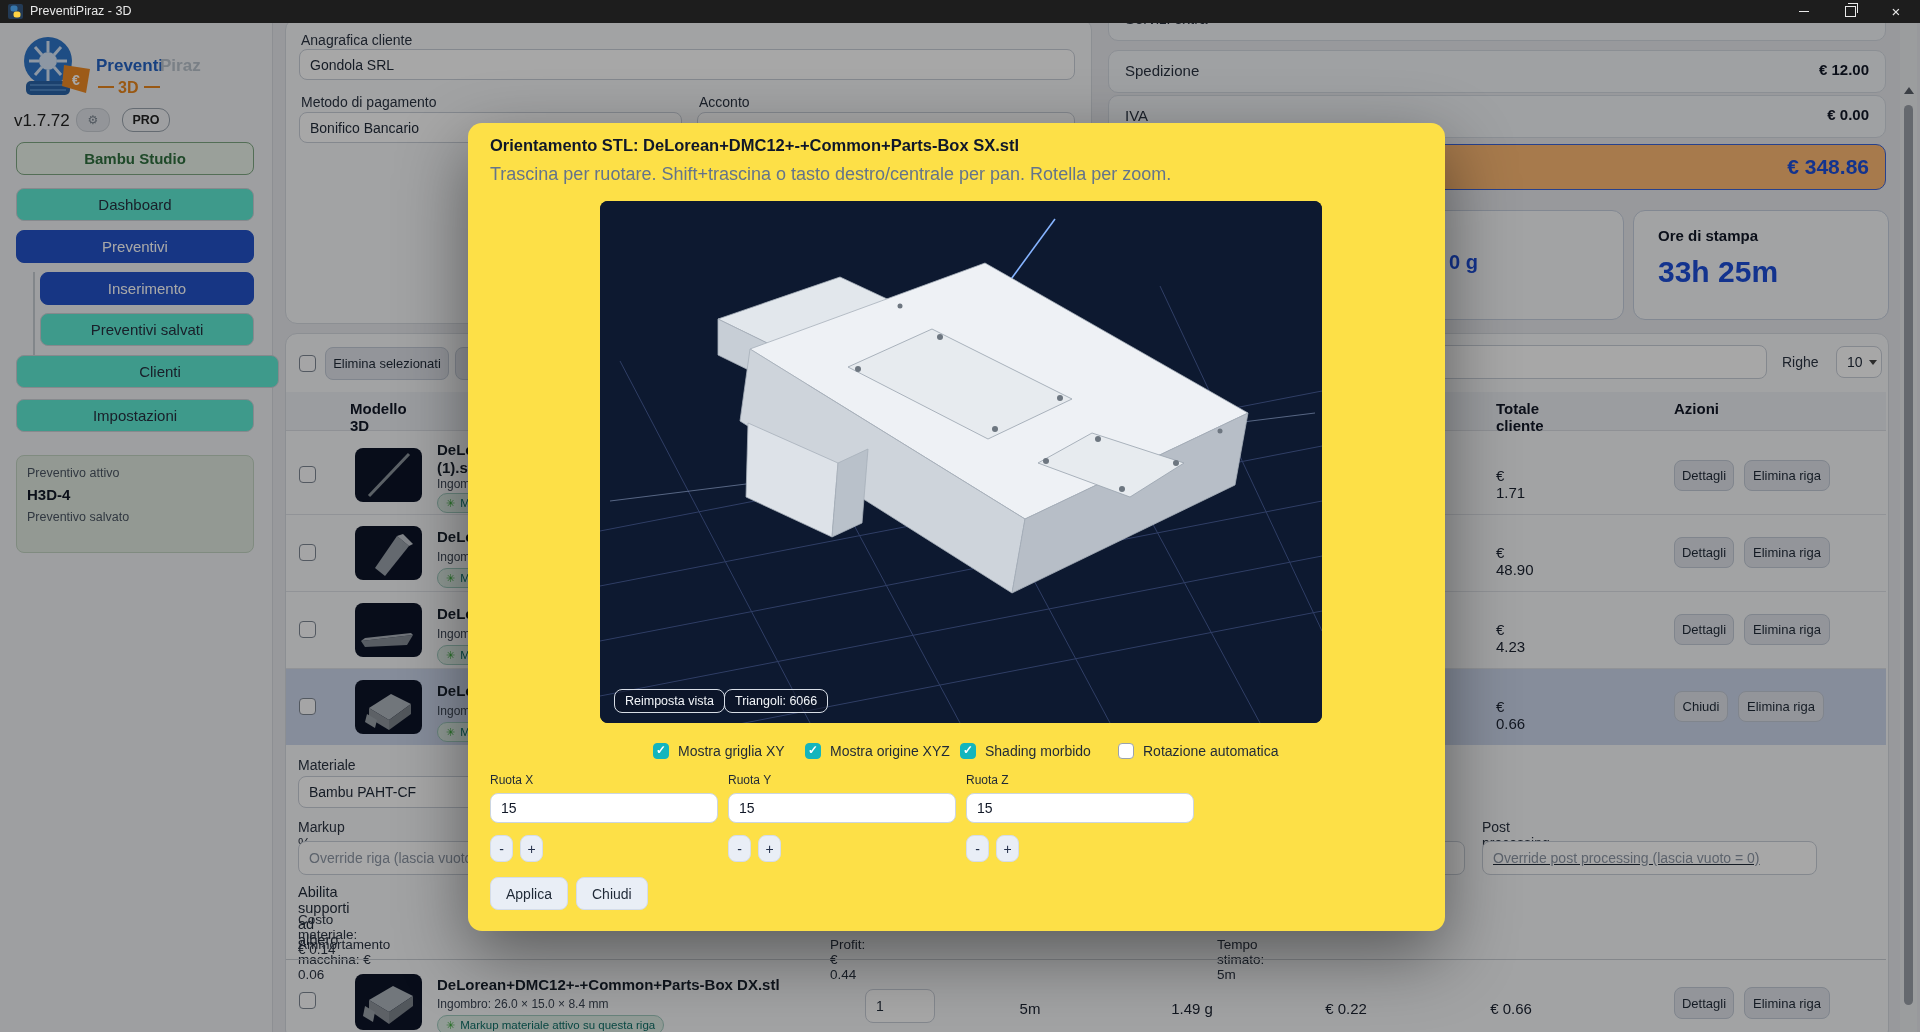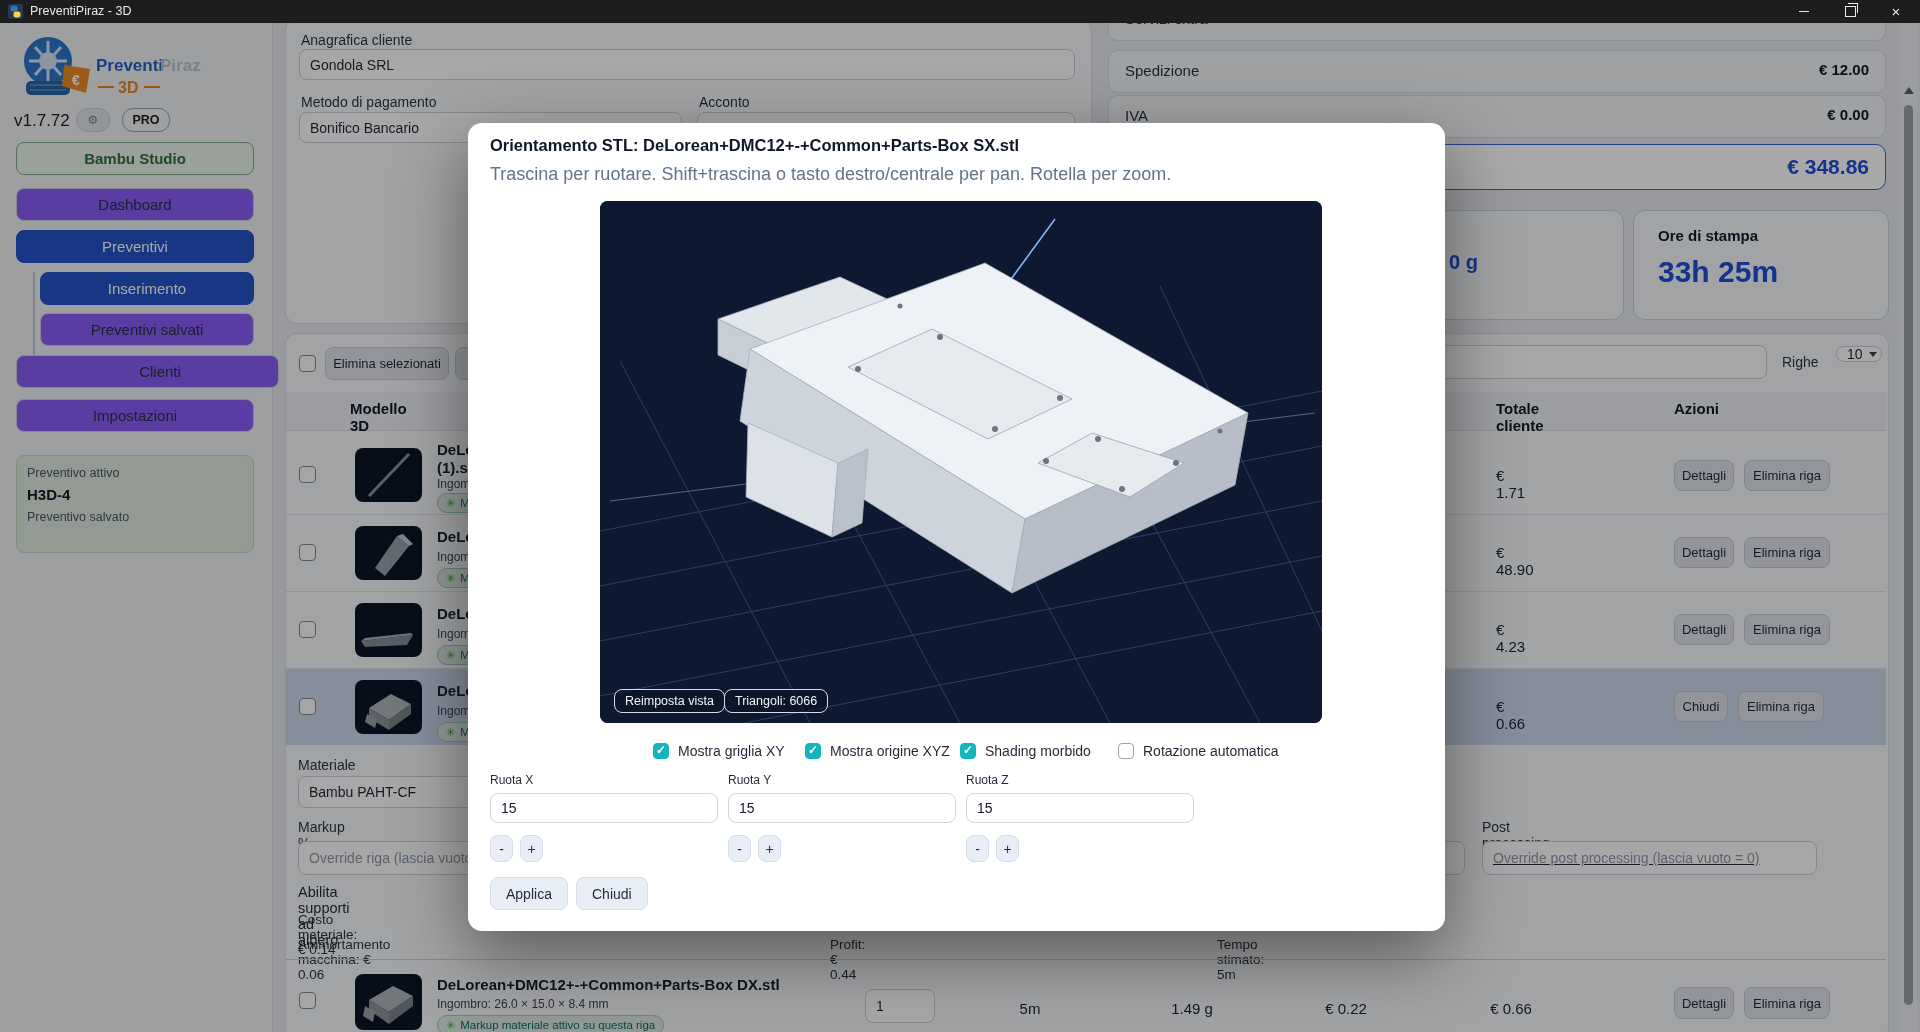"Orientamento STL:" .modal { background: #ffffff -> #fde047 }
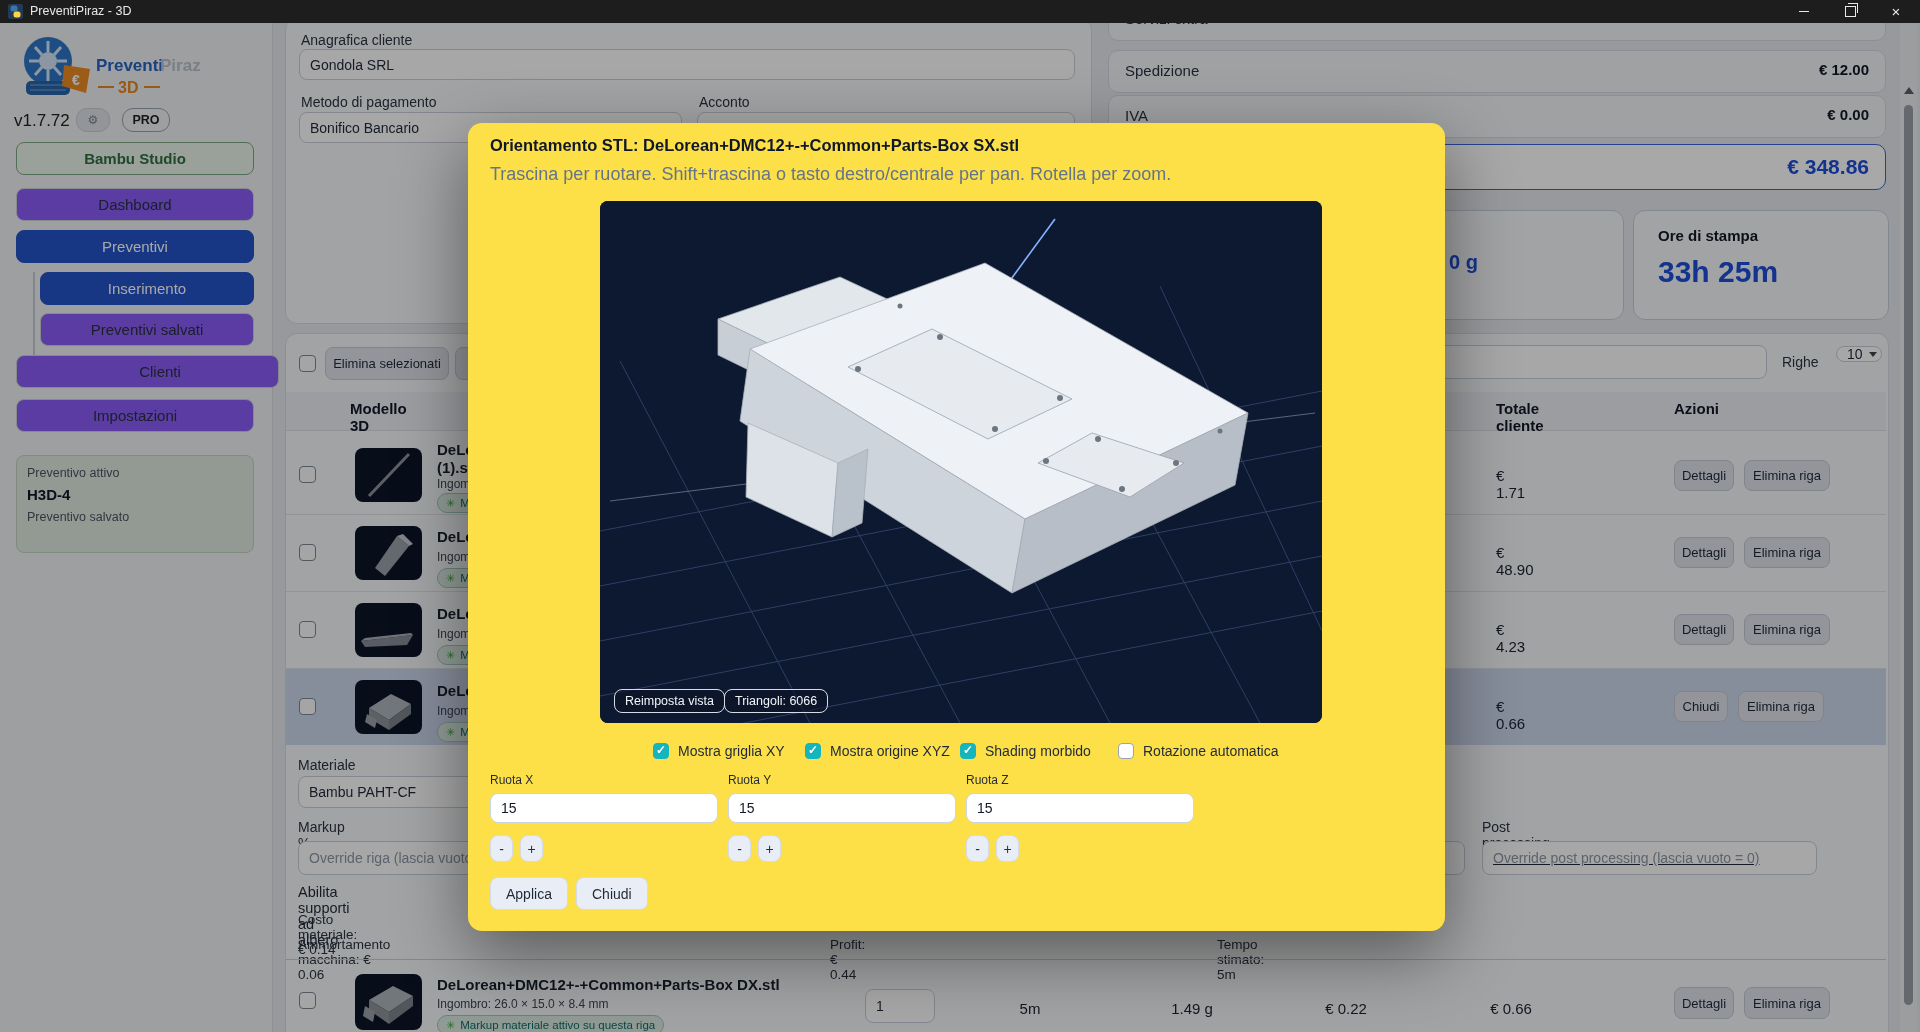"€ 348.86" div.totrow { background: #ffffff -> #fdba74 }
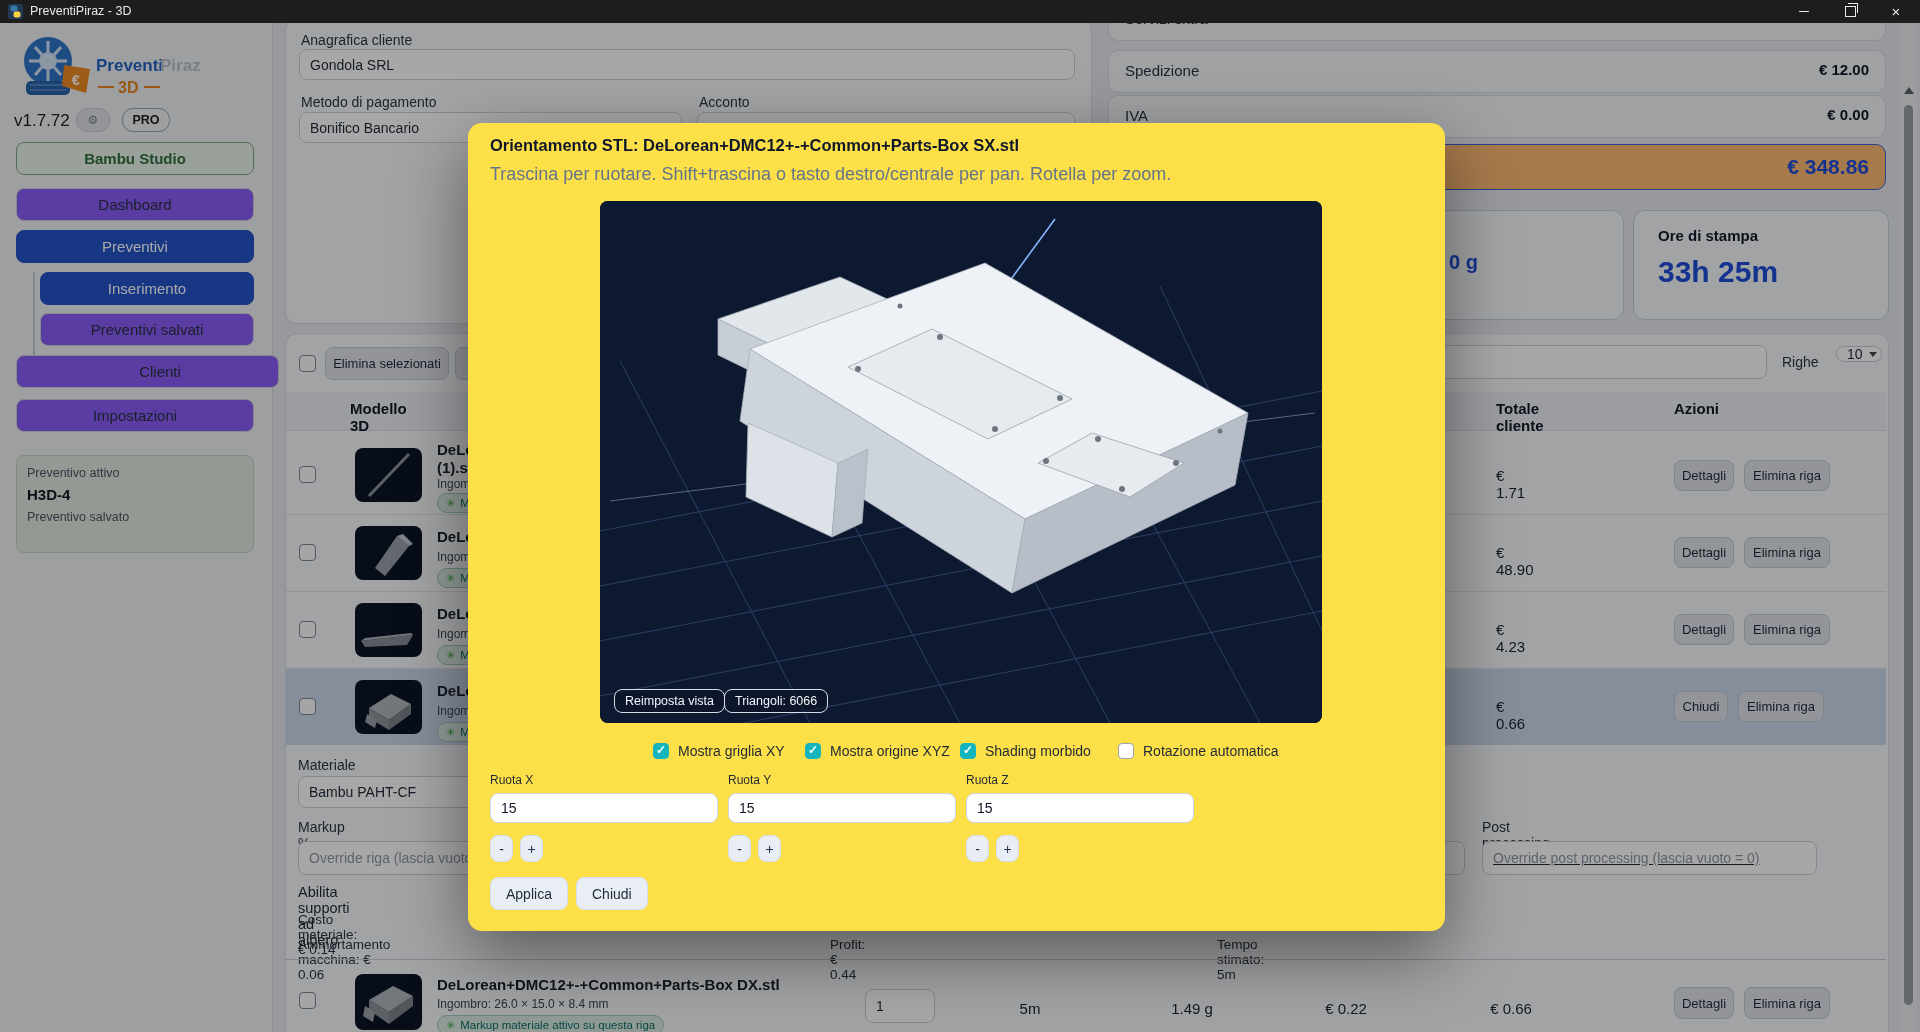"Dashboard" .sbtn { background: #8b5cf6 -> #5eead4 }
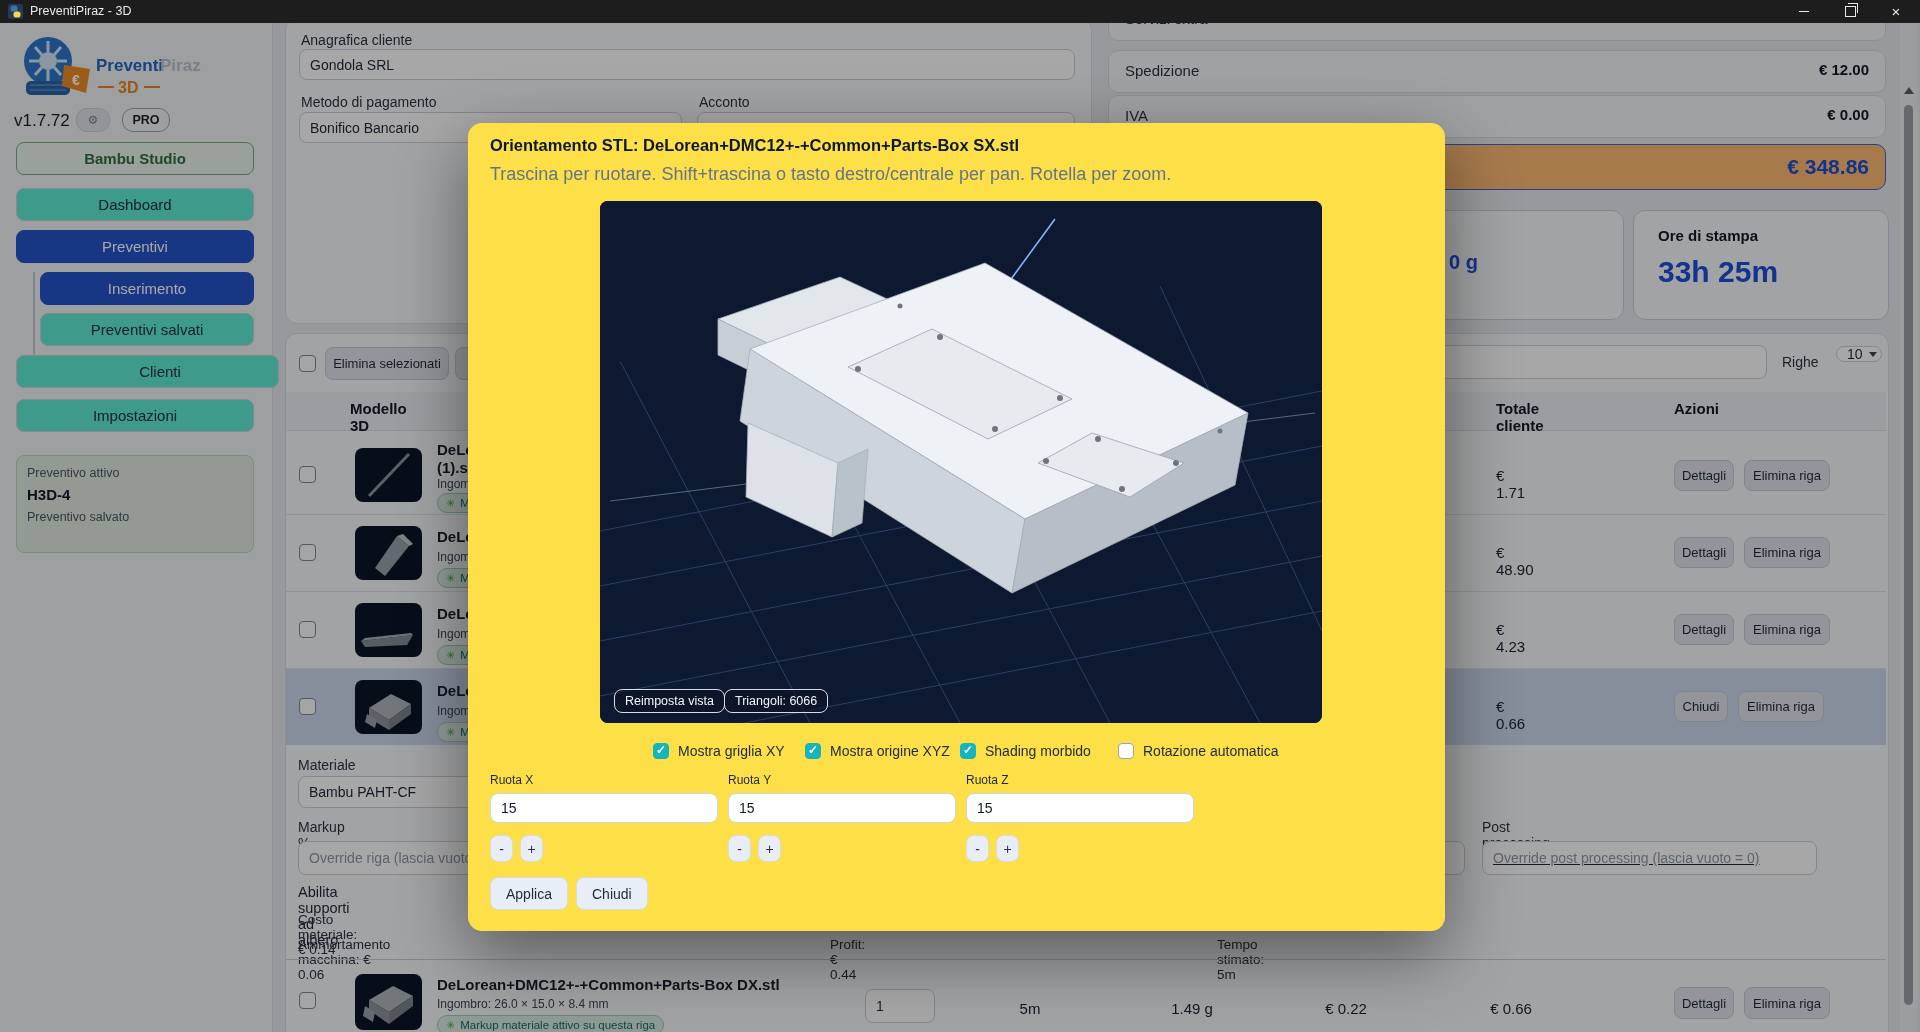"10" div.inputbox { height: 16px -> 32px }
